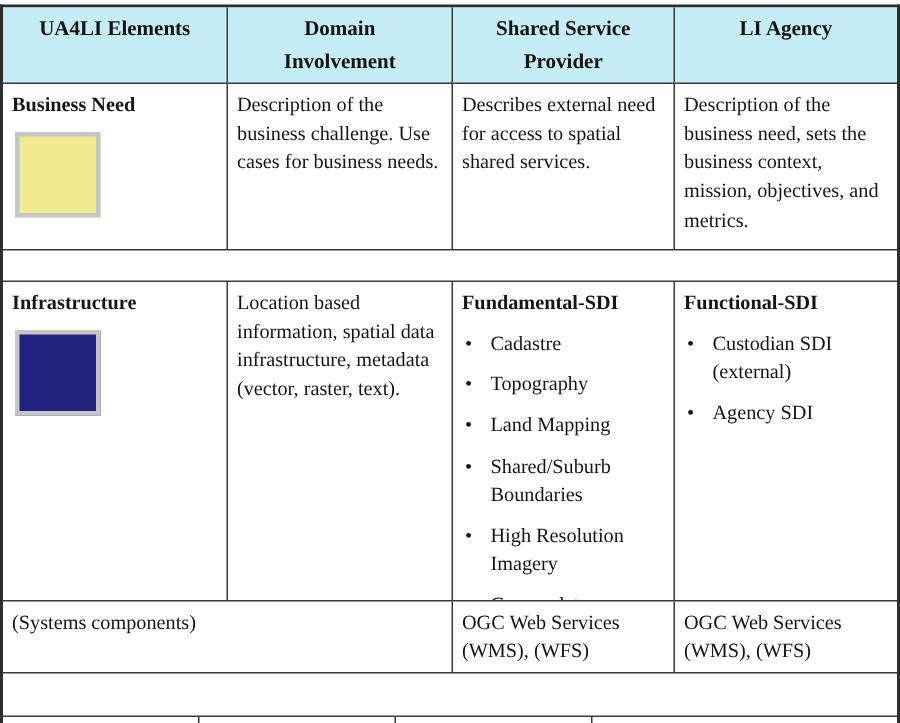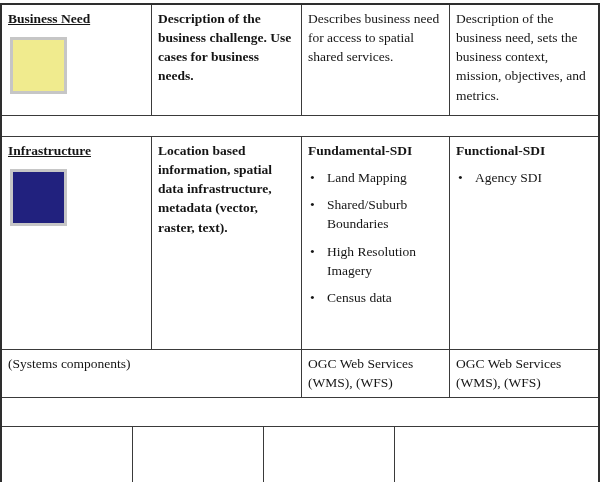"UA4LI Elements" div.row { html: none -> <div> <div>UA4LI Elements</div> <div>Domain Involvement</div> <div>Shared Service Provider</div> <div>LI Agency</div> </div> }
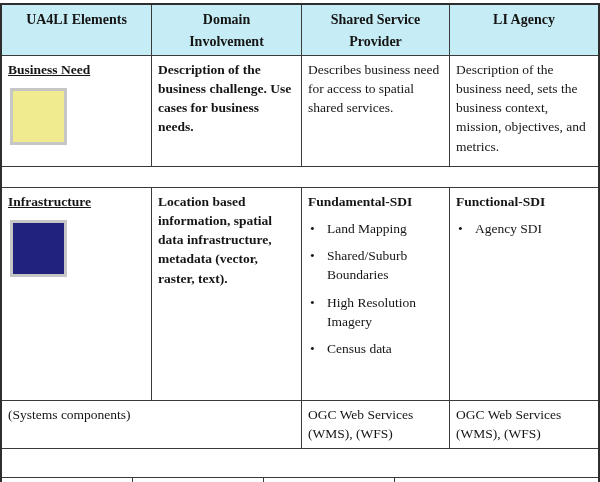"Business Need" .cell-label { text-decoration: underline -> none }
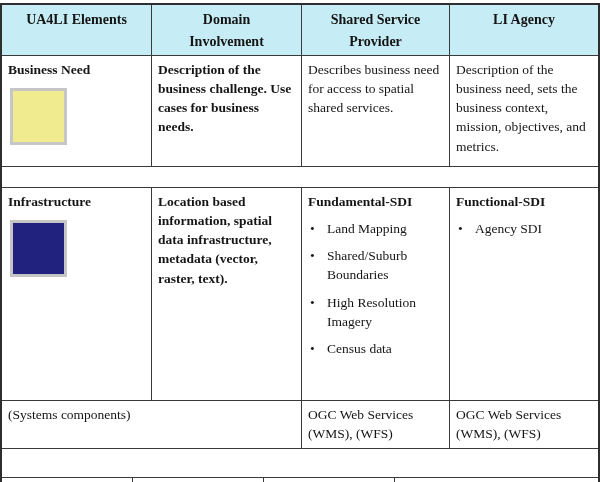"Description of the business challenge." .c2 { font-weight: bold -> none }
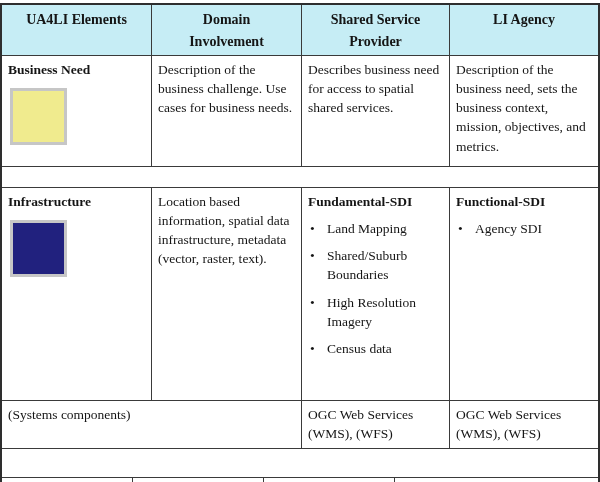"Describes business need for access" div.cell { text: business -> external }
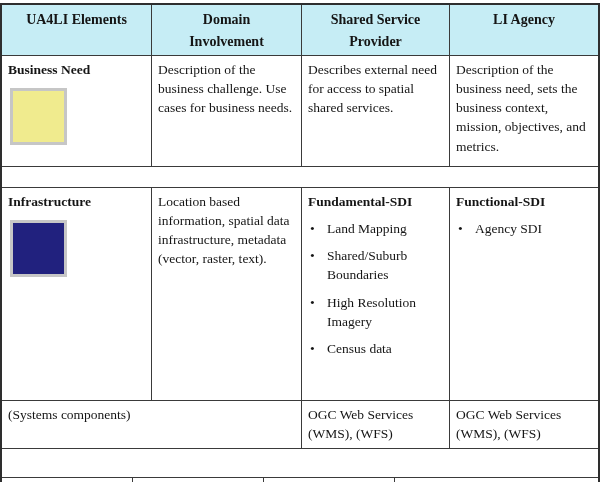"Cadastre" div.bullet { html: none -> <div>Cadastre</div> }
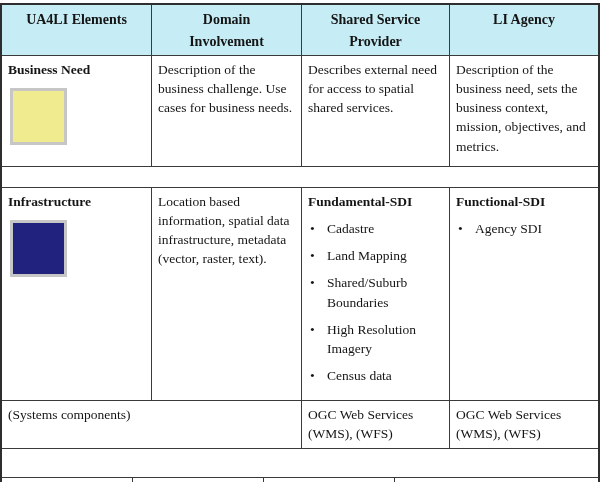"Custodian SDI (external)" div.bullet { html: none -> <div>Custodian SDI (external)</div> }
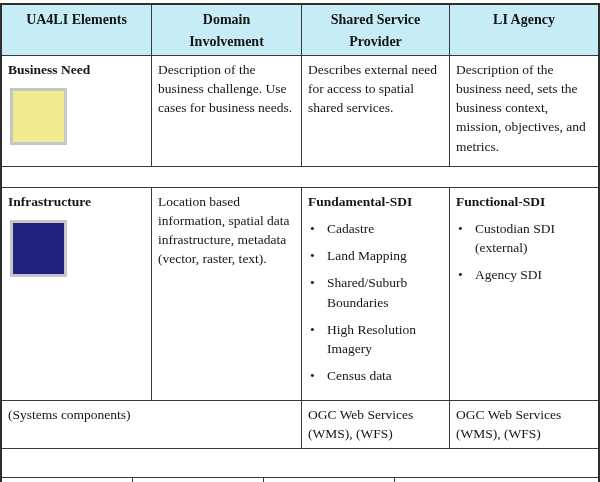"Topography" div.bullet { html: none -> <div>Topography</div> }
